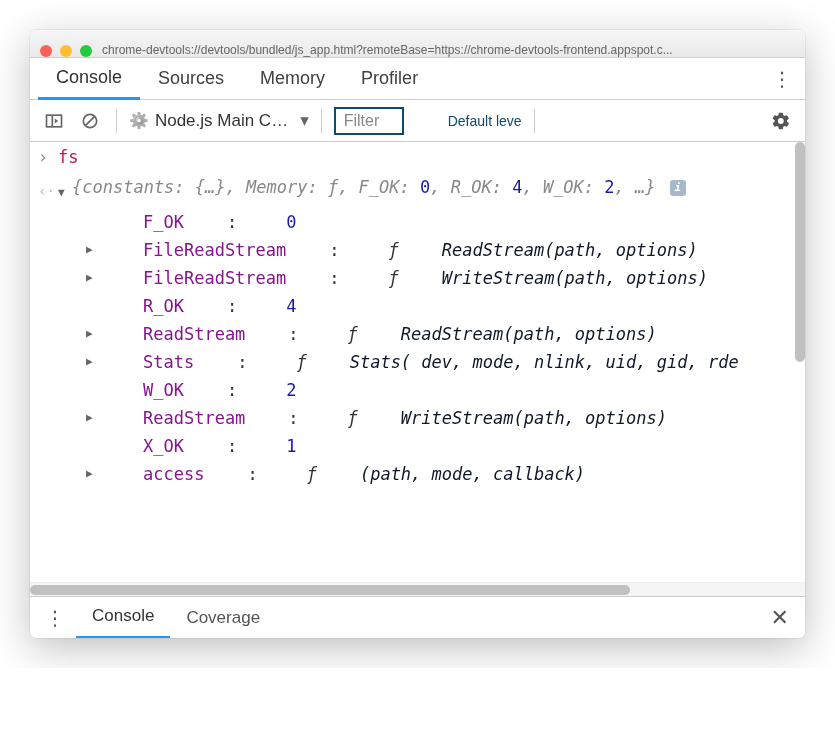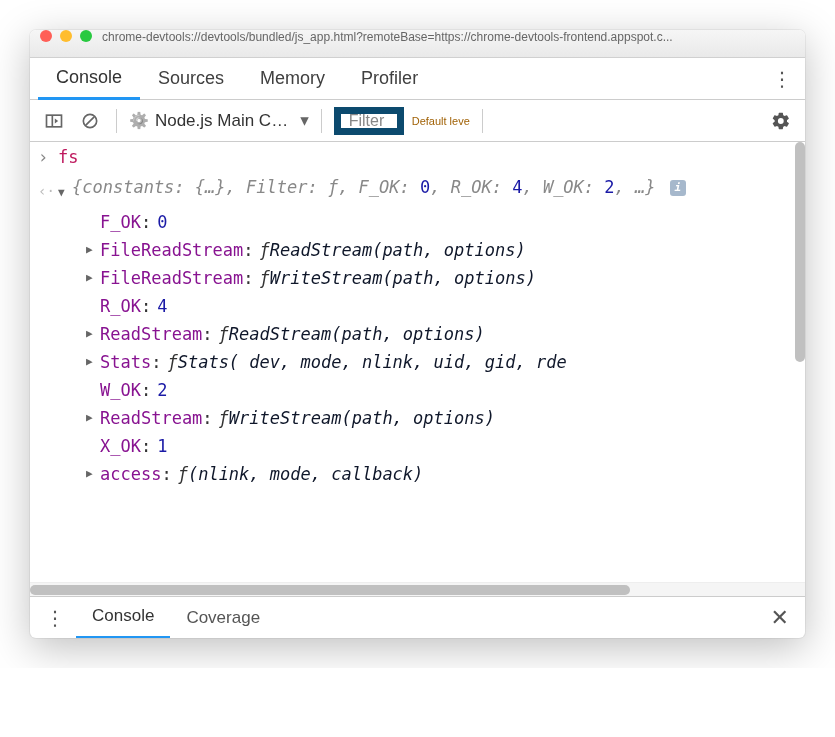"chrome-devtools://devtools/bundled/js_ap" .titlebar { align-items: flex-start -> flex-end }
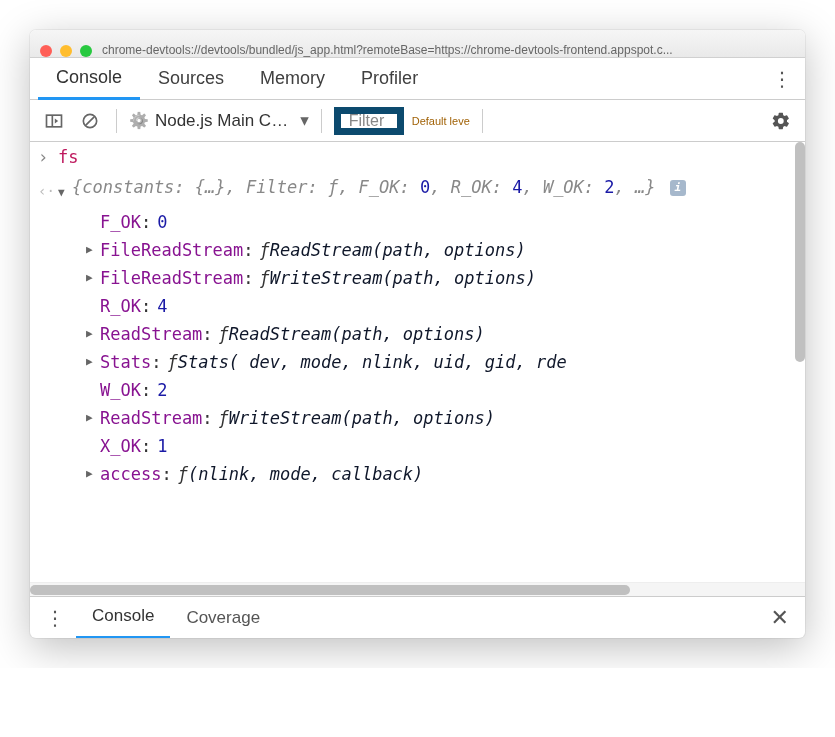"Filter" .filter { border: 7px solid #0c4a6e -> 2px solid #0c4a6e }
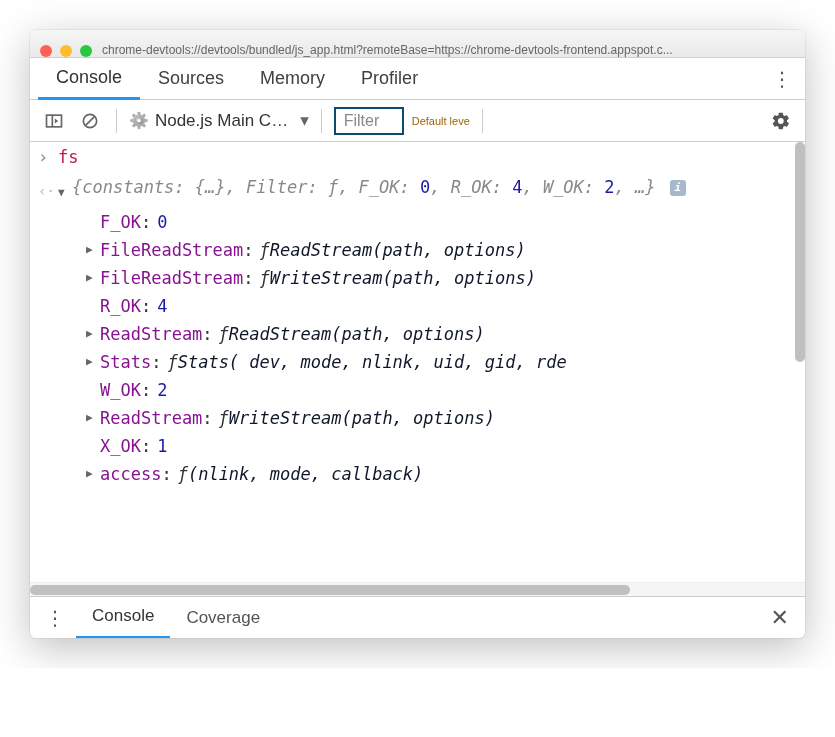"Default leve" .level { color: #a16207 -> #0c4a6e; font-size: 11px -> 14px; margin-left: none -> 36px }
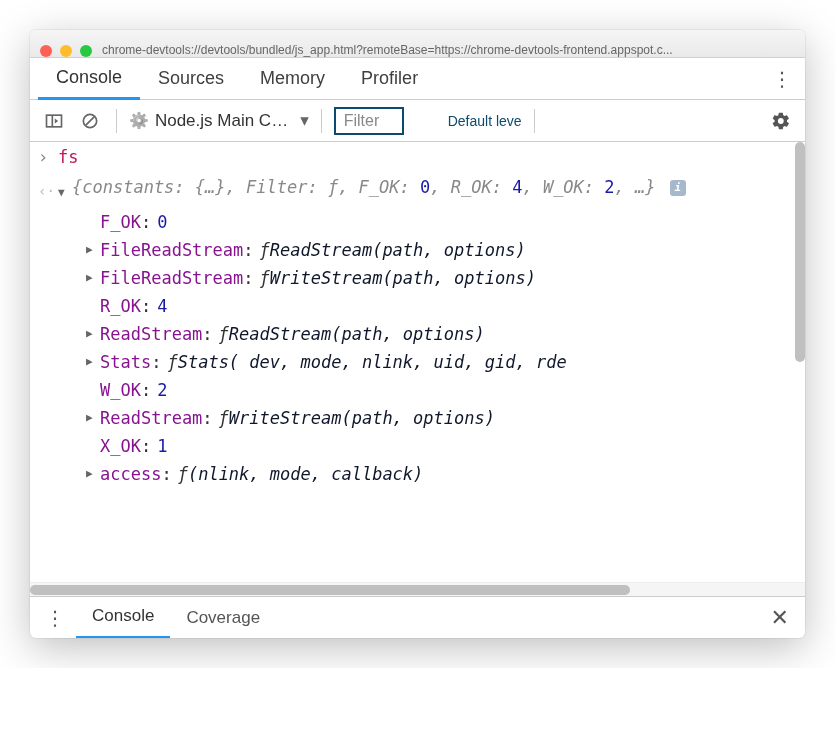", Filter:" span { text: Filter -> Memory }
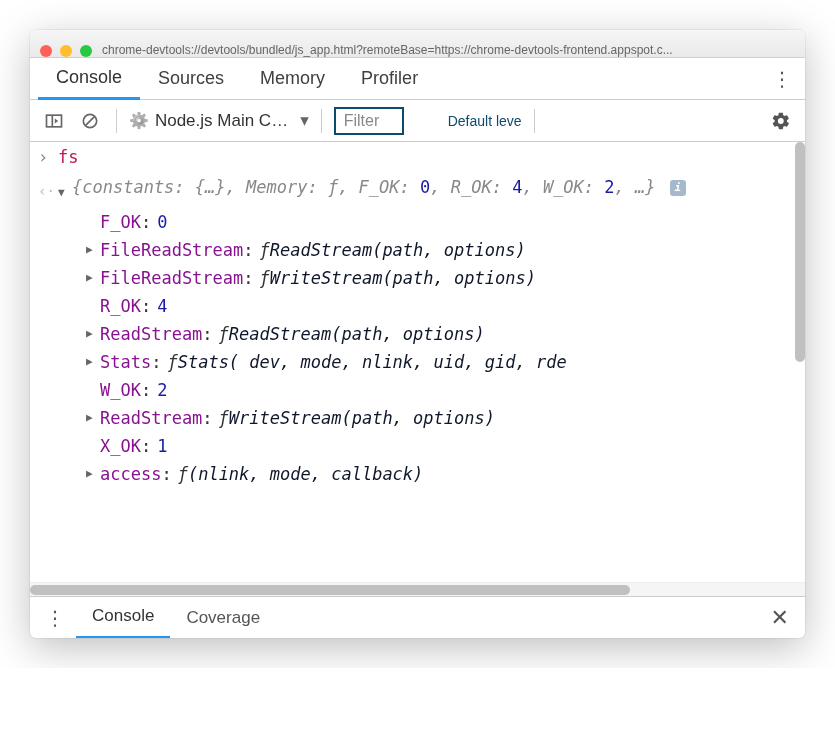"F_OK" .prop { gap: none -> 43px }
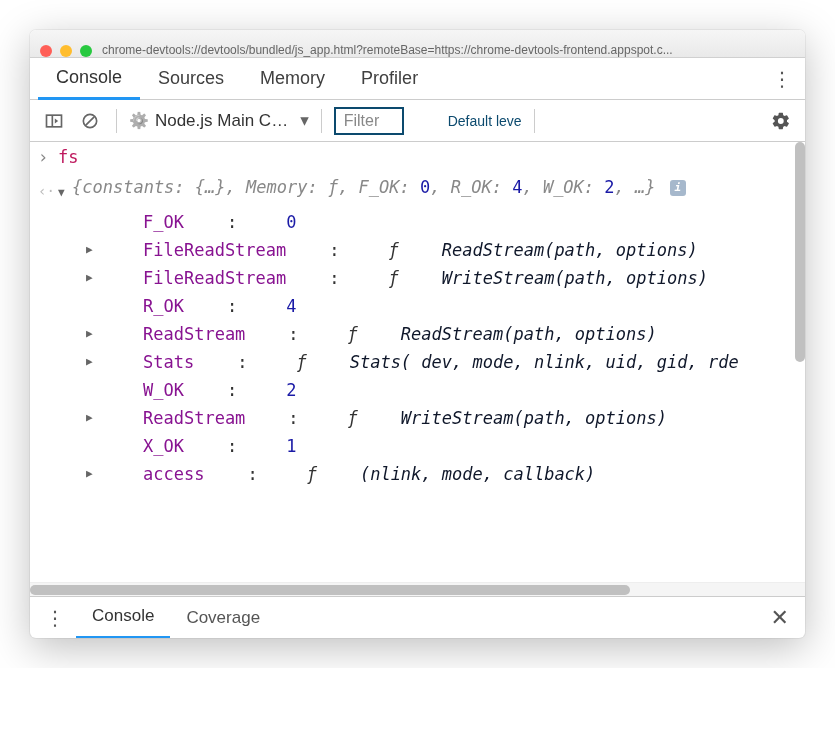"(nlink, mode, callback)" span.fn-sig { text: nlink -> path }
